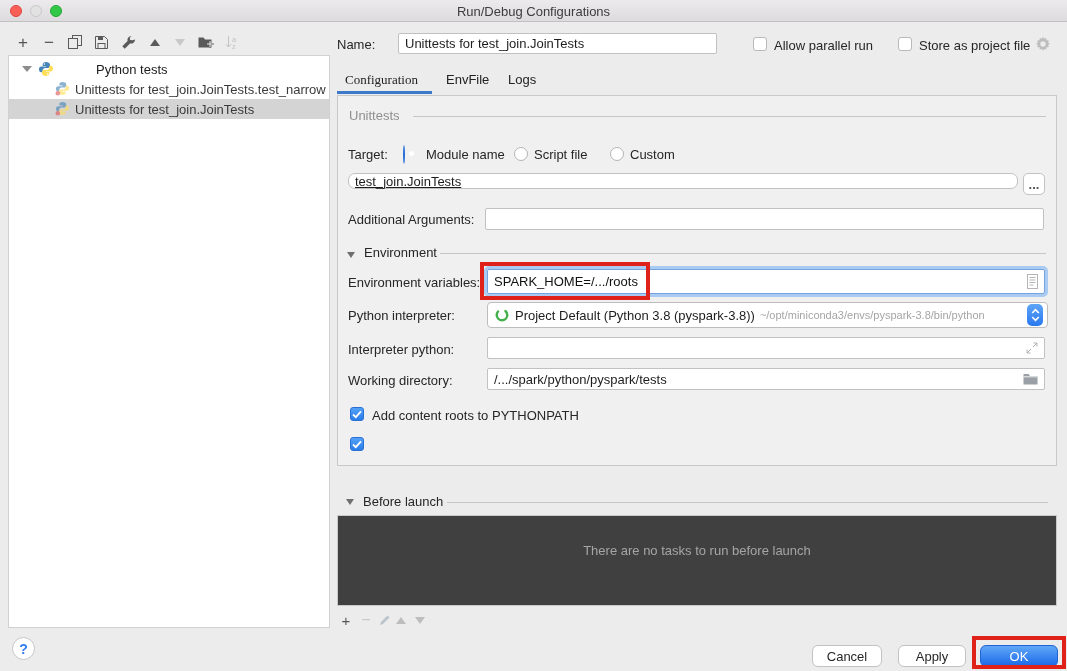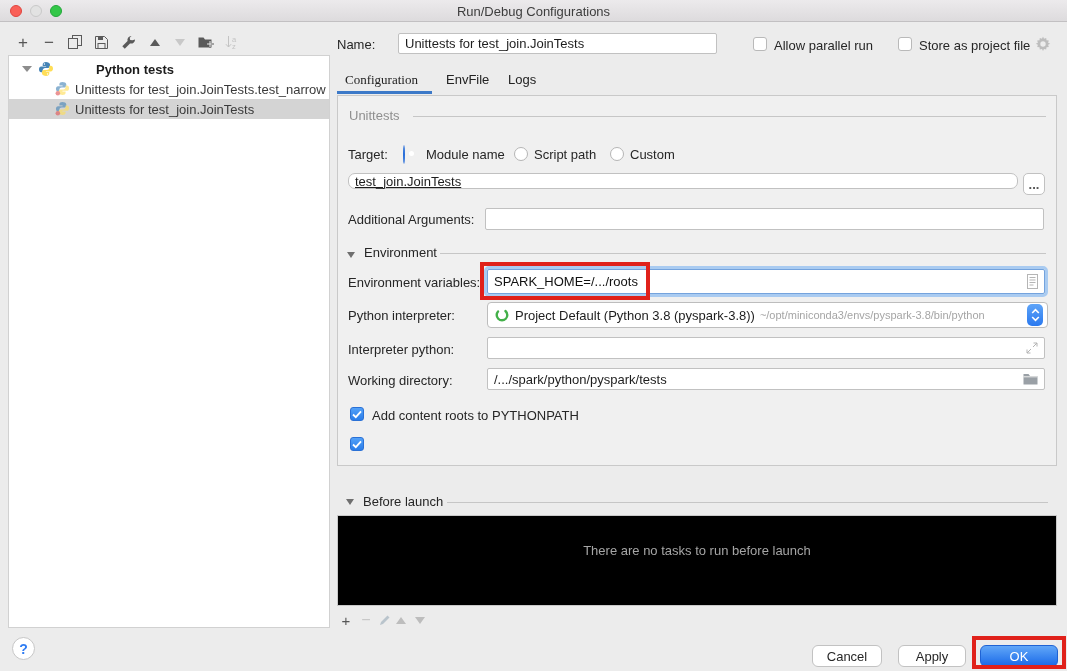"Python tests" .bold { font-weight: bold -> normal }
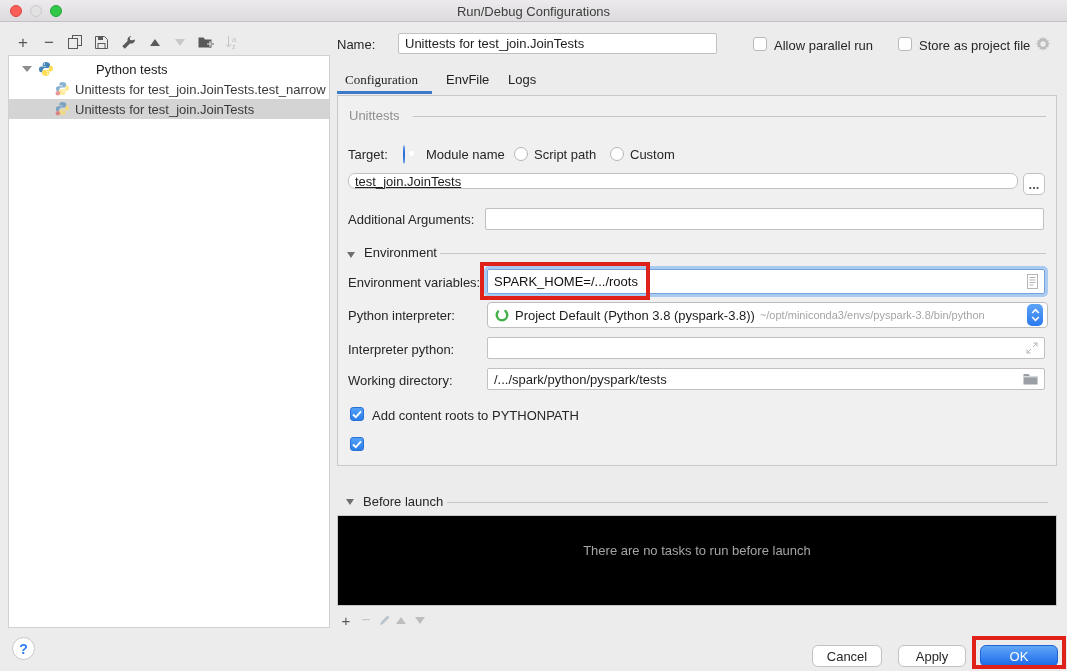"Script path" span.abs { text: path -> file }
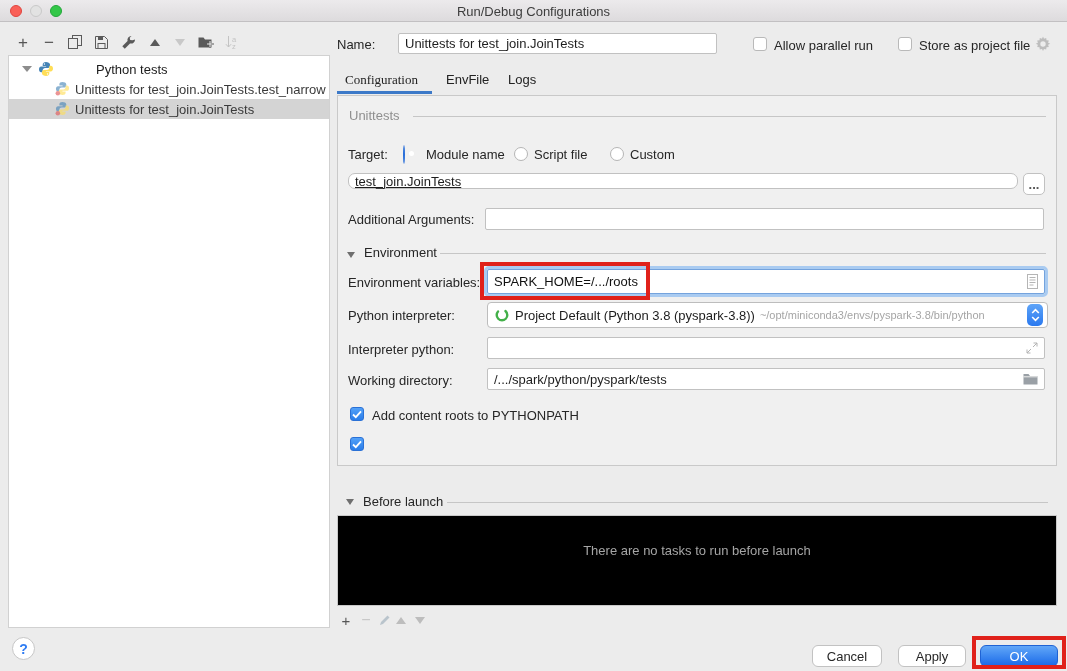"There are no tasks to" .bl-box { background: #000000 -> #404040 }
